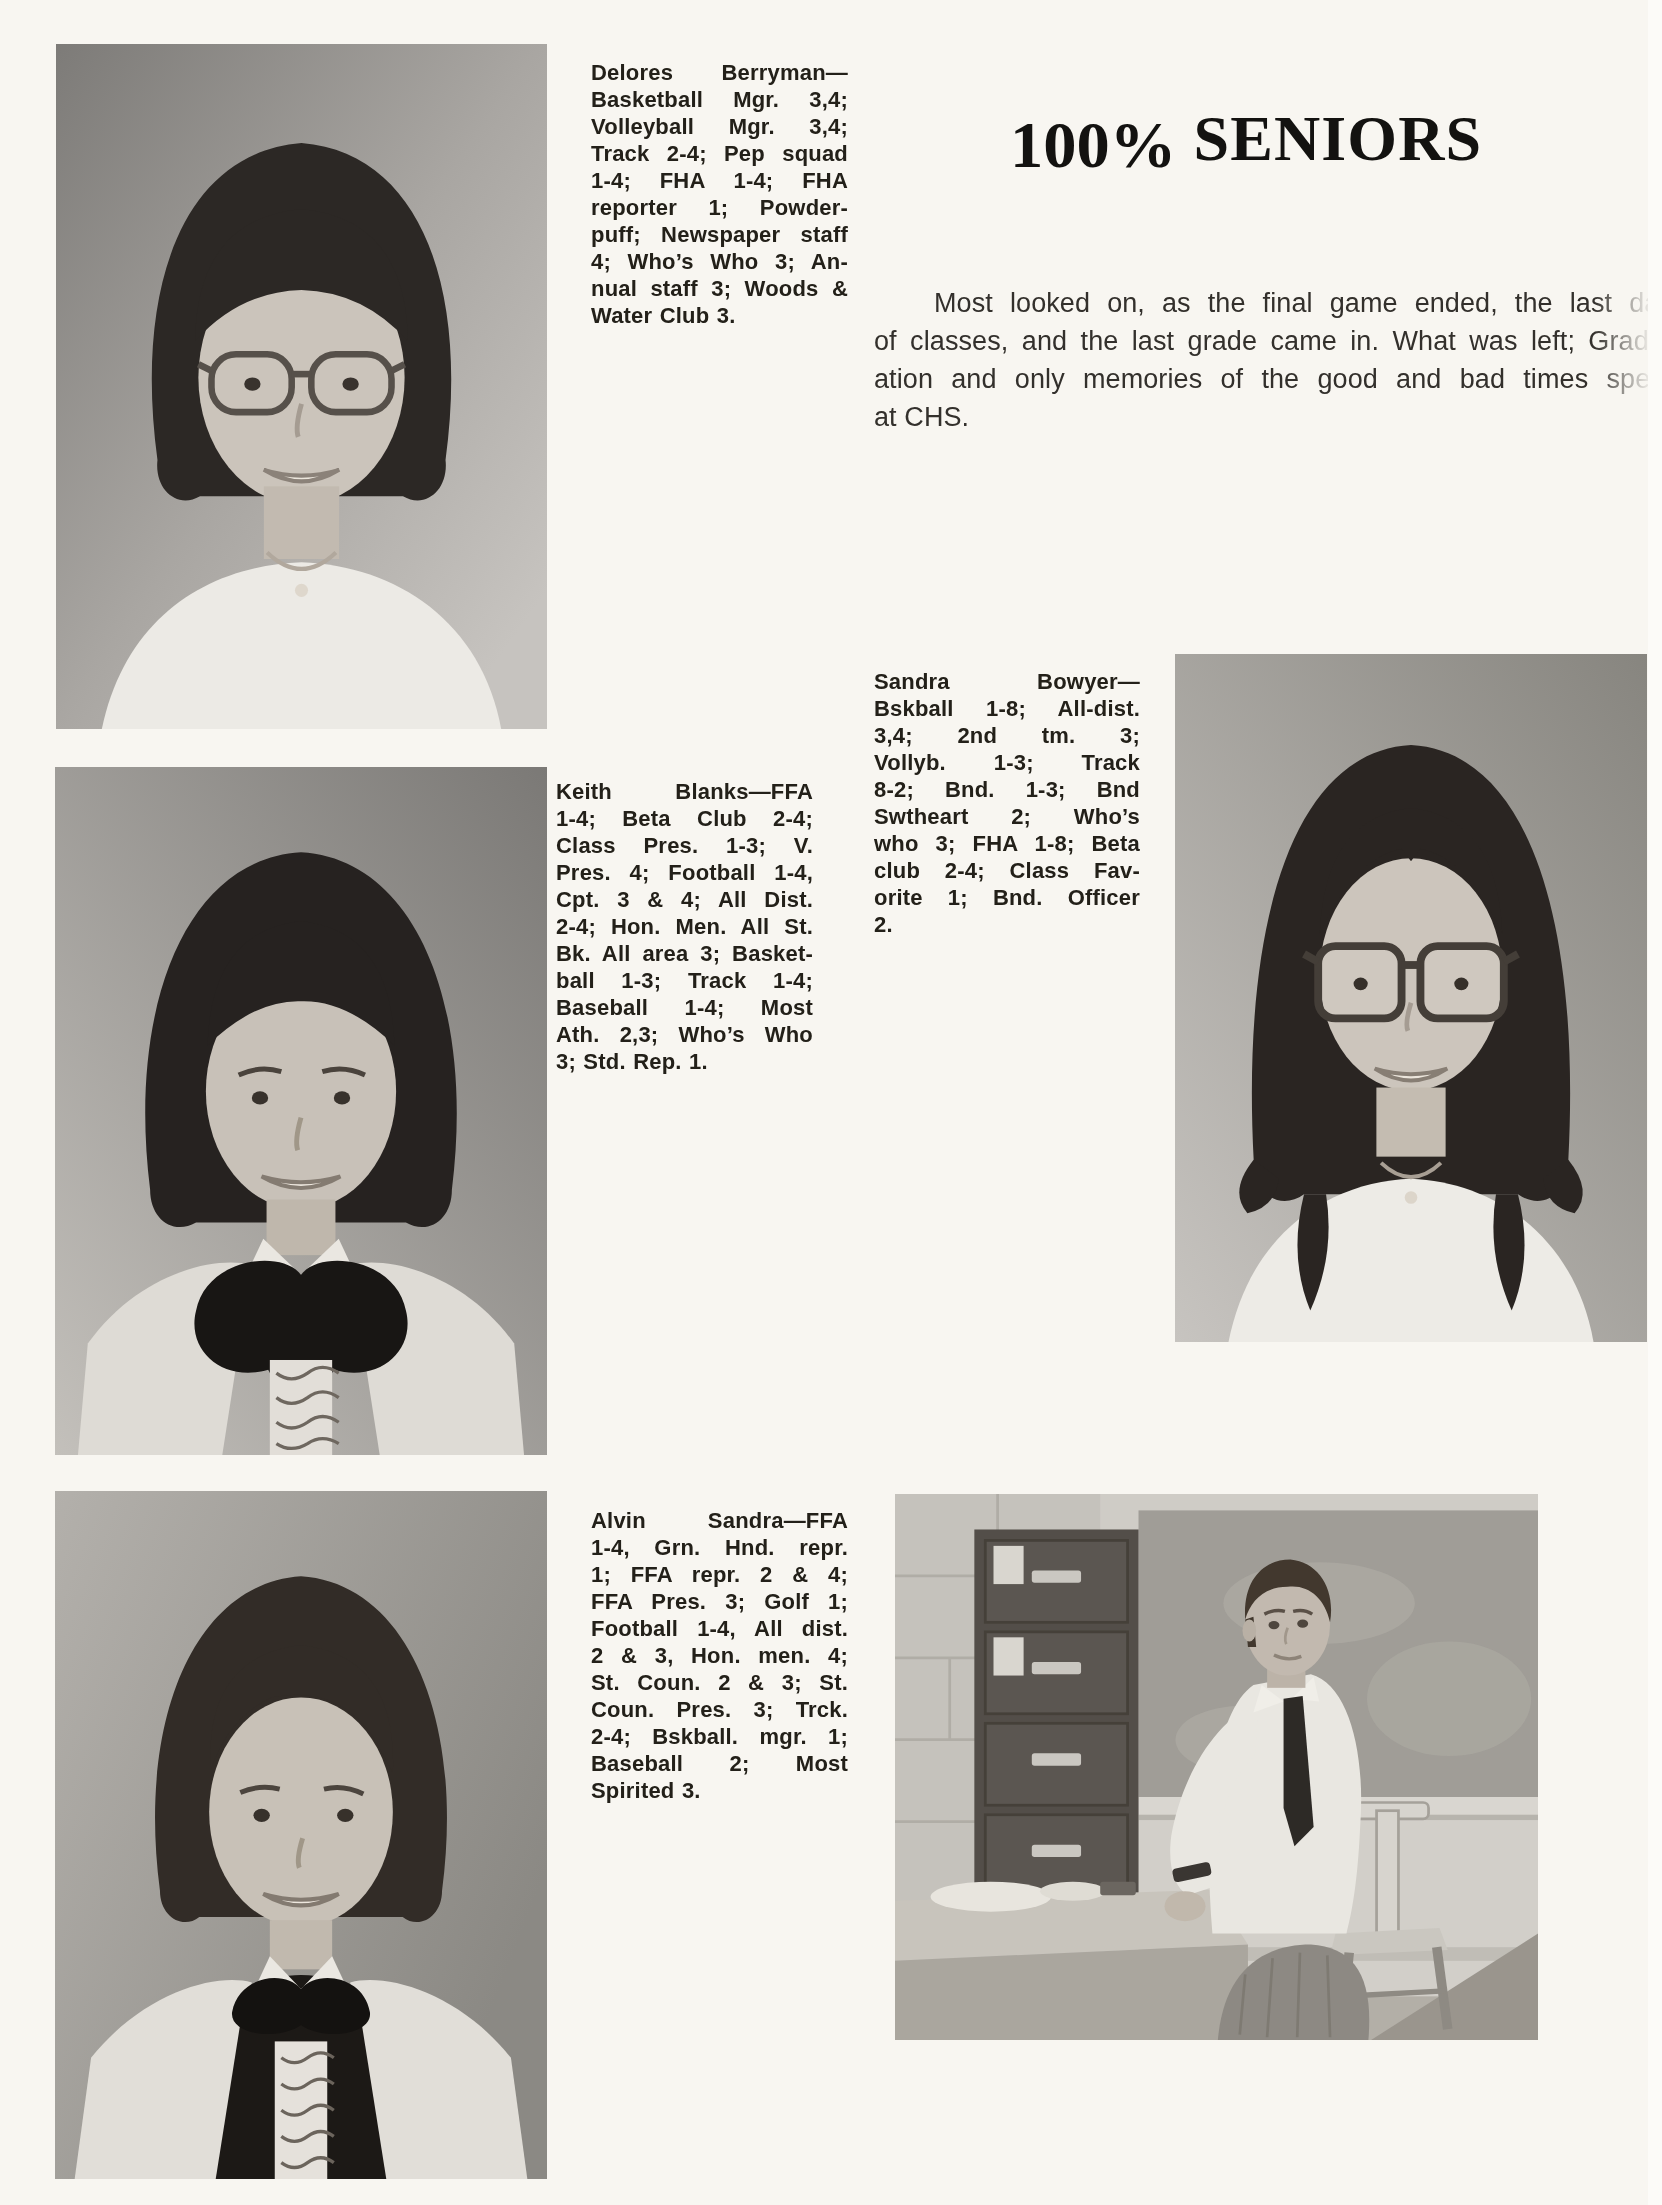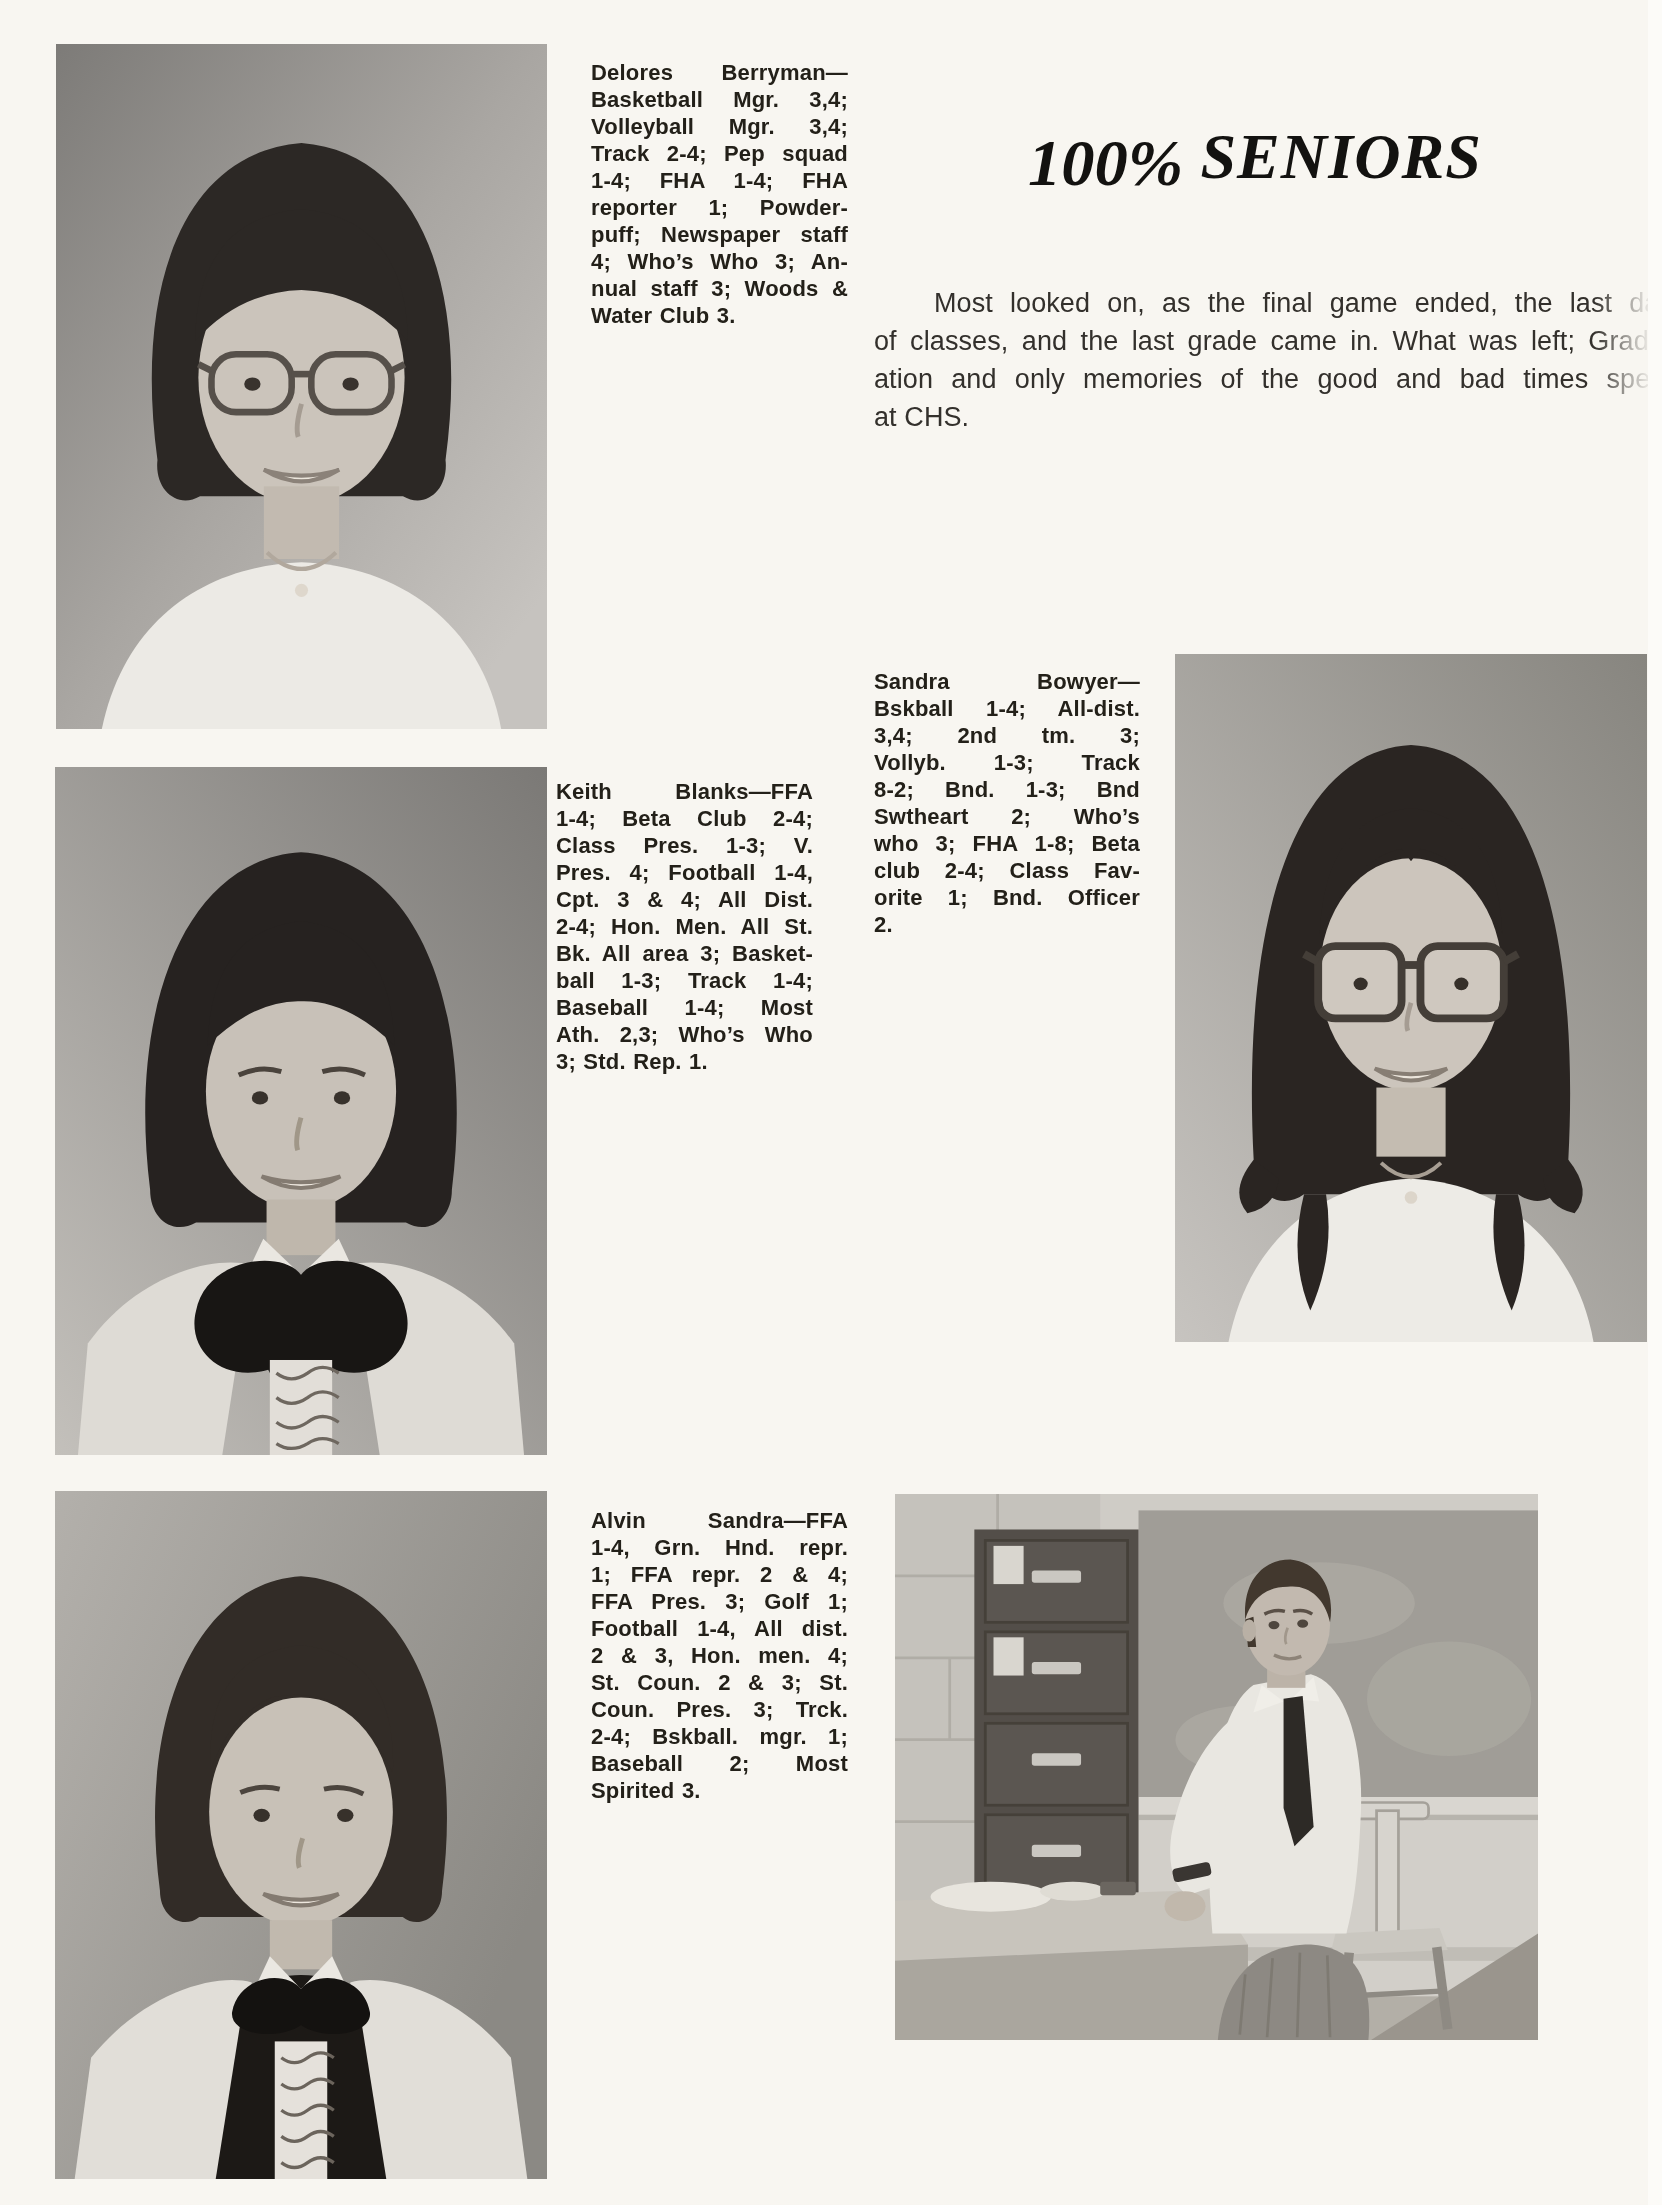"100% SENIORS" .headline { font-style: italic -> none; margin: 18px -> 0 }
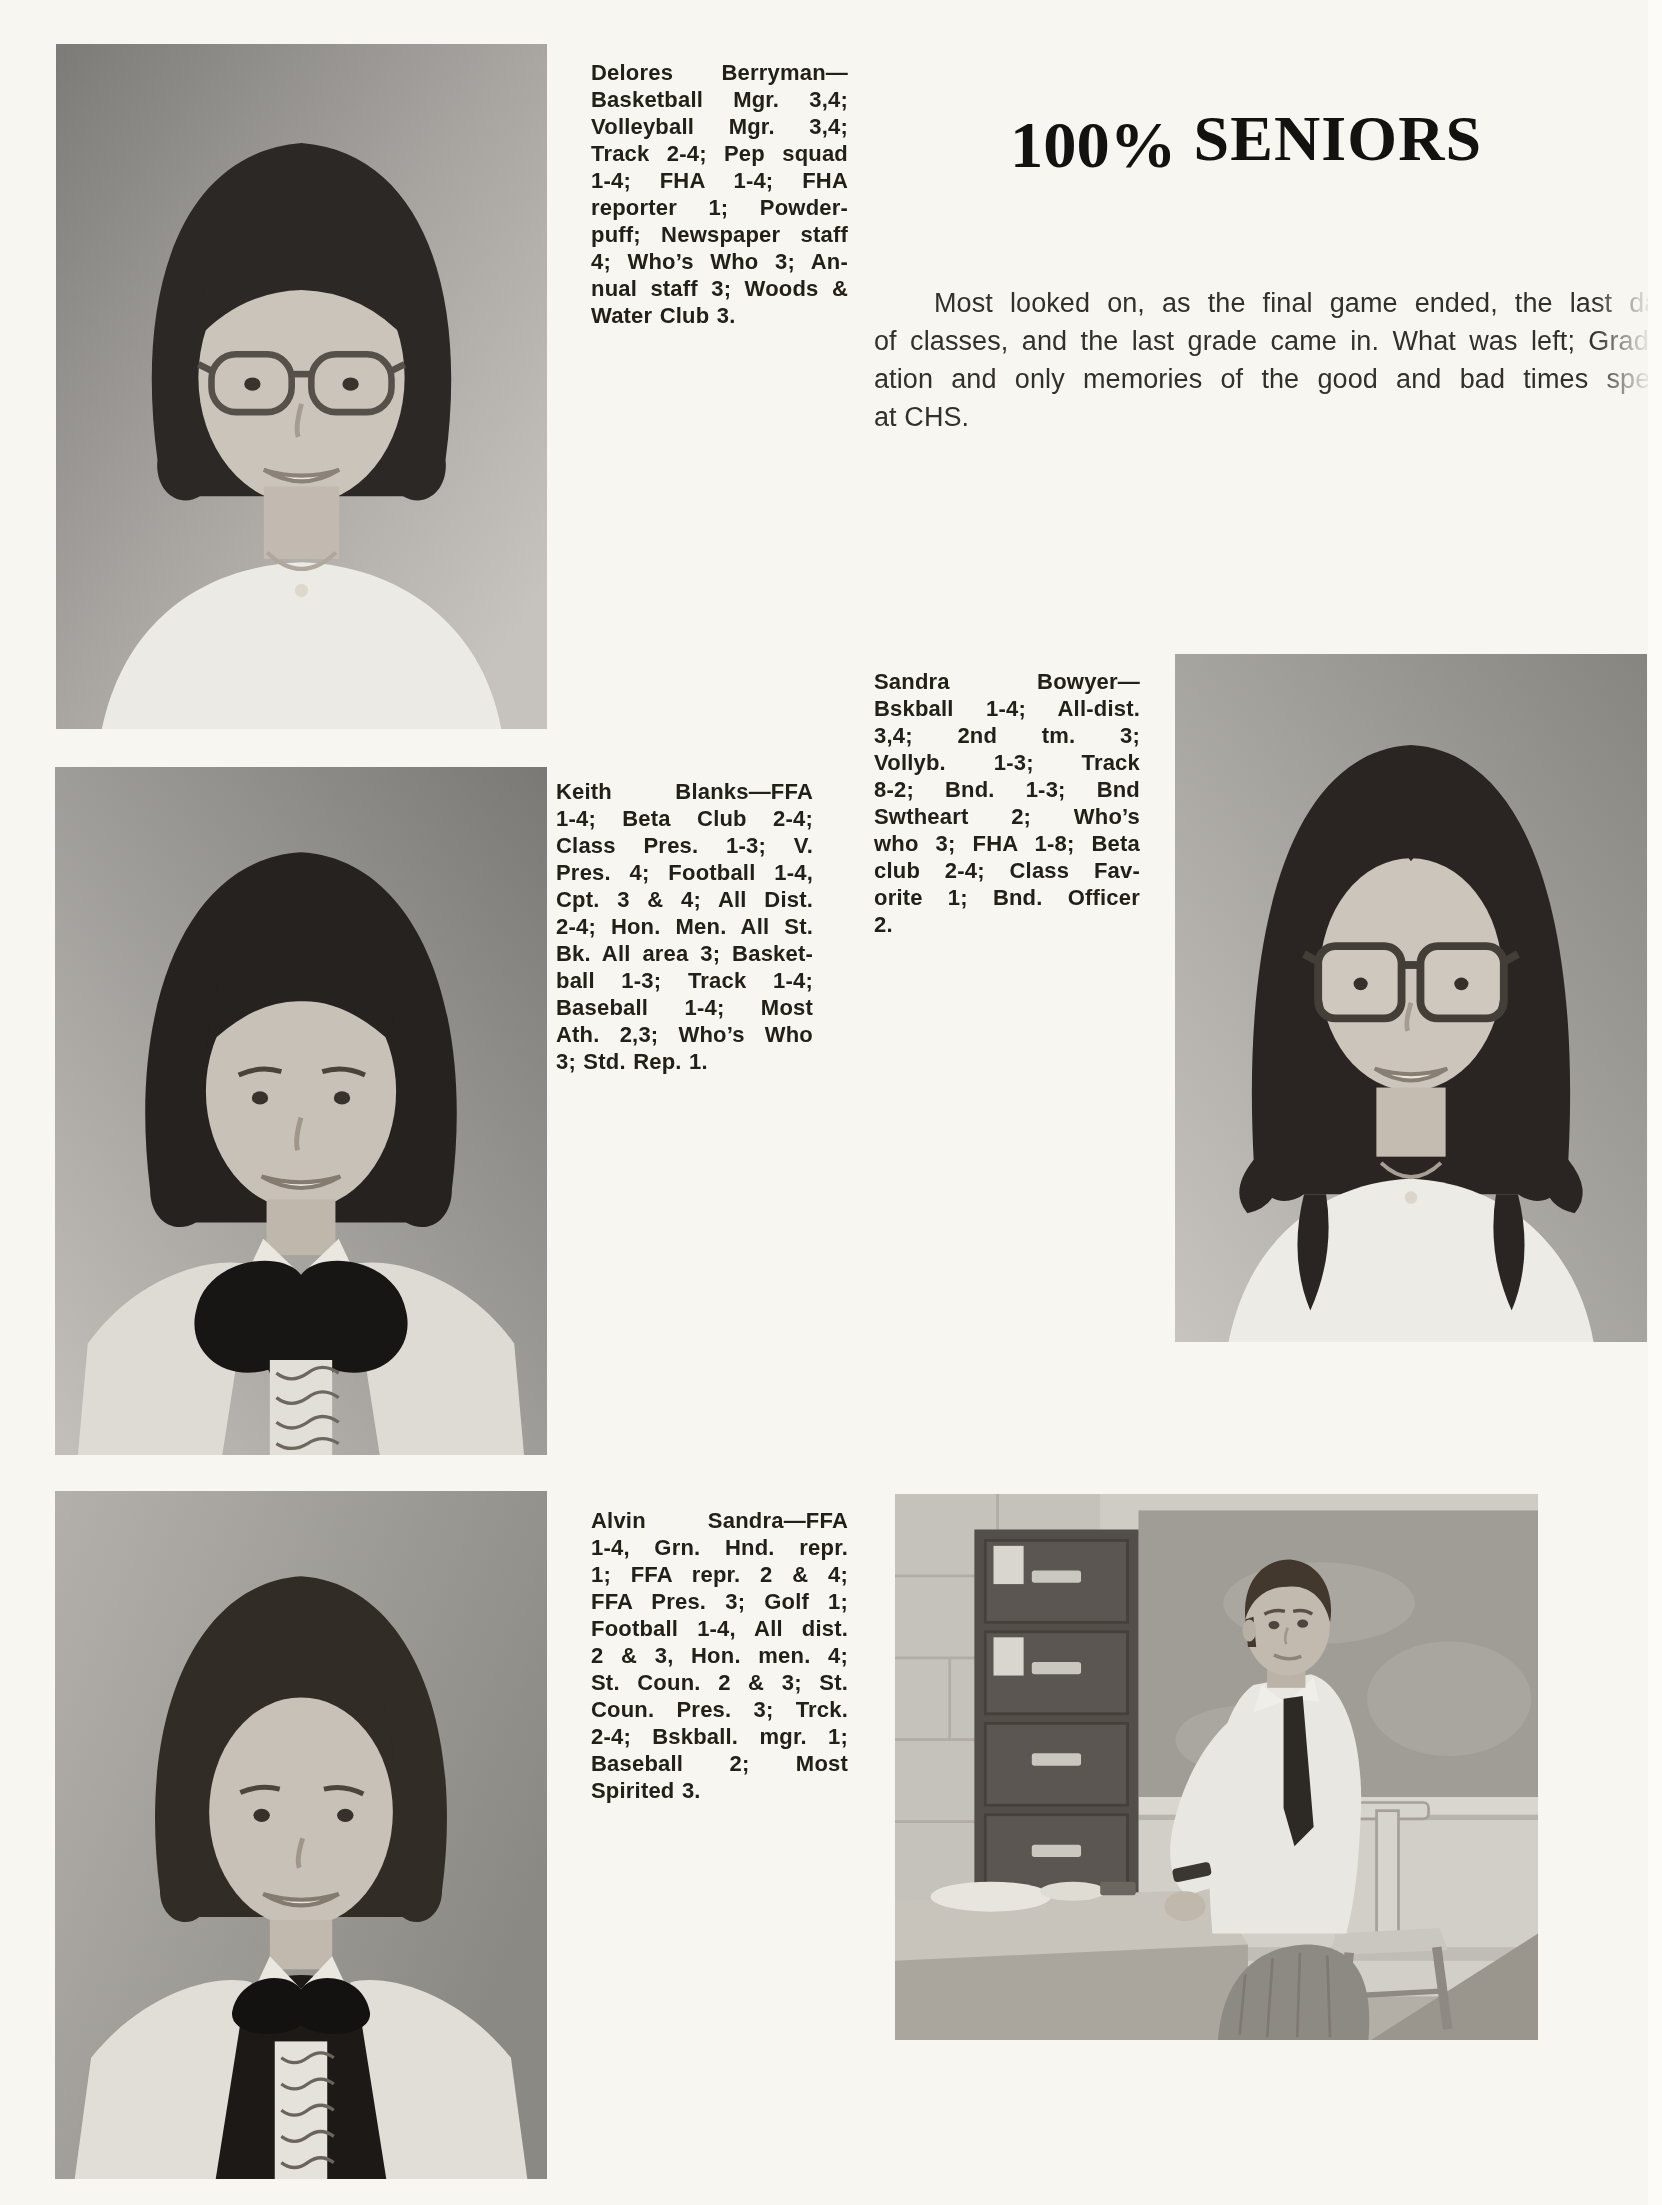"Bskball 1-4; All-dist." div.line { text: 1-4 -> 1-8 }
